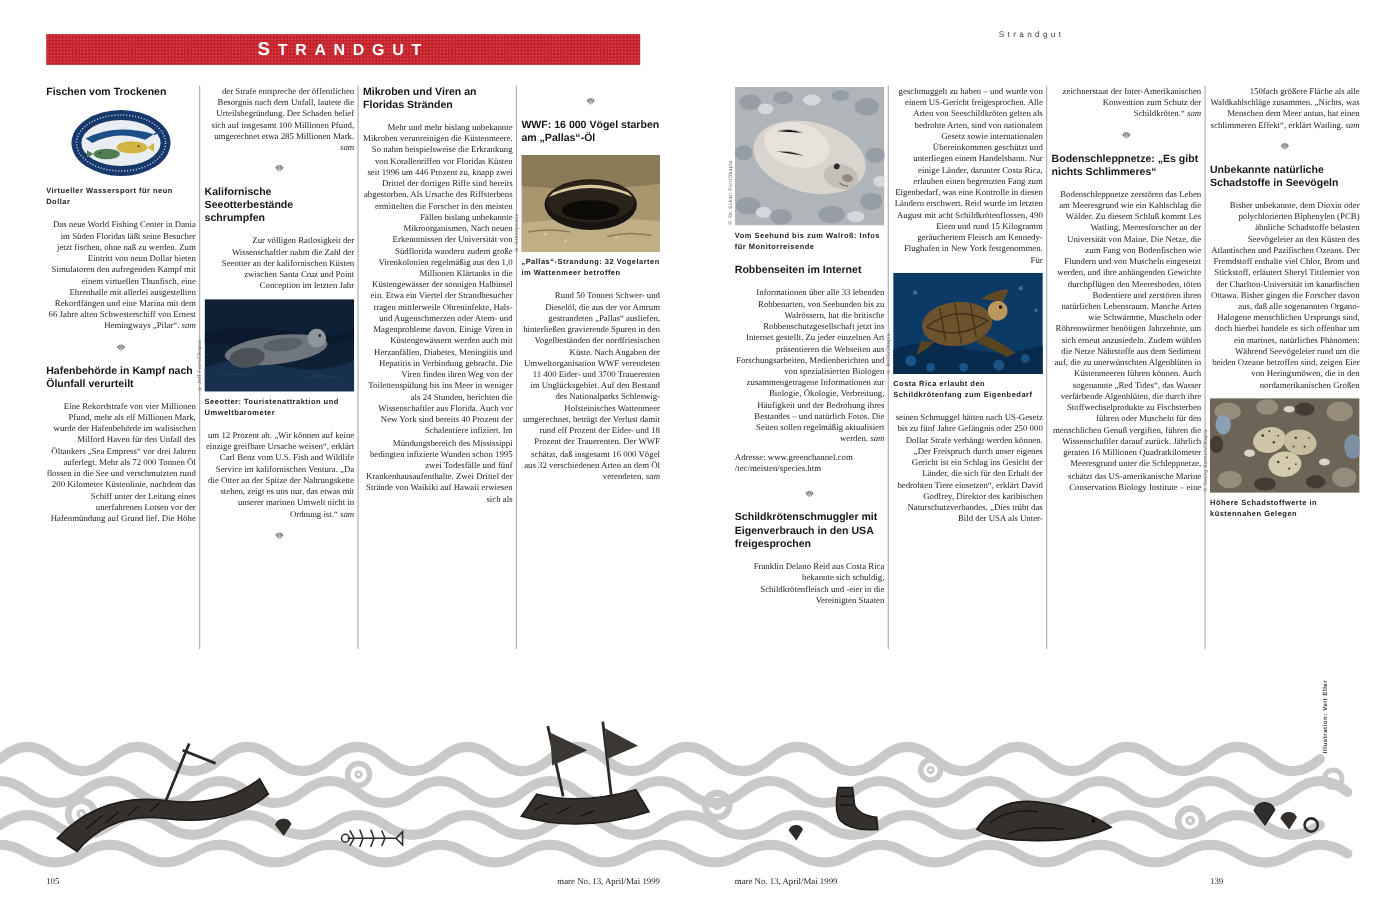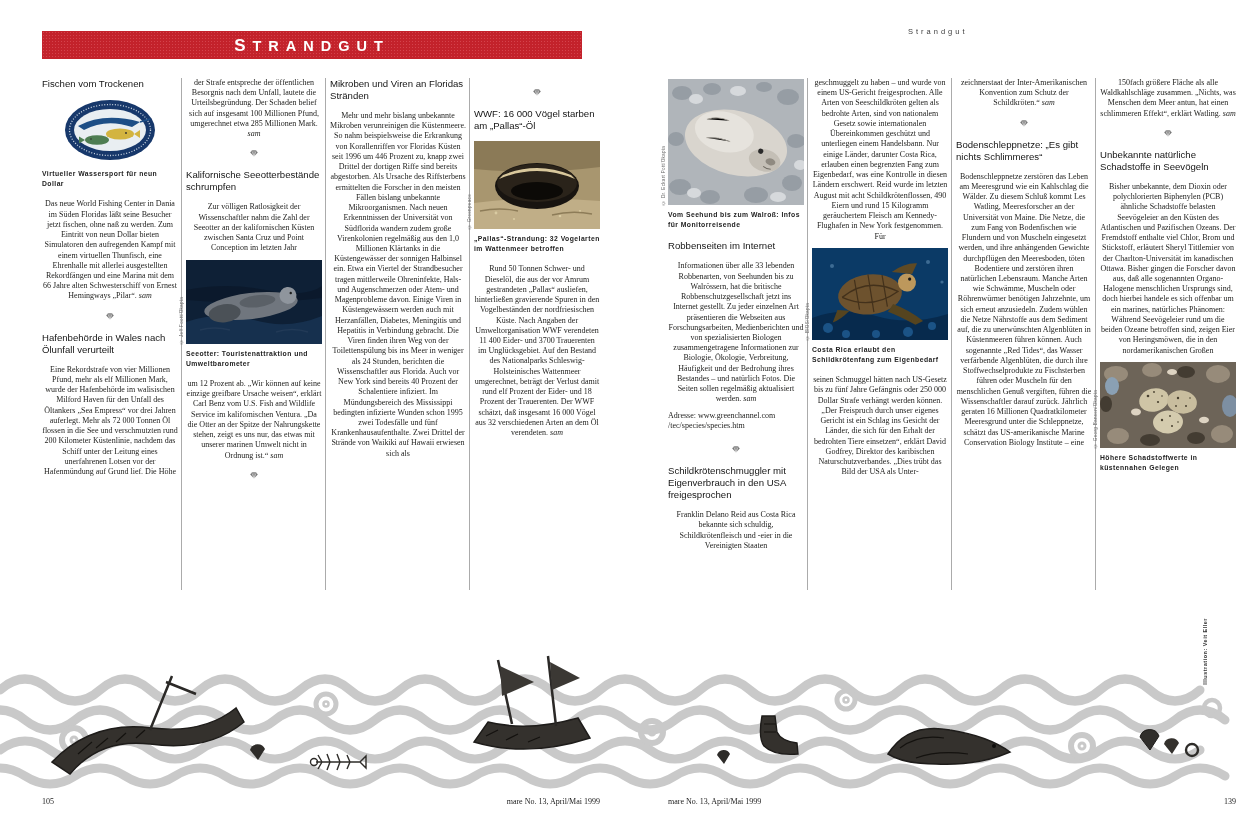"Fischen vom Trockenen" .headline { font-weight: normal -> bold }
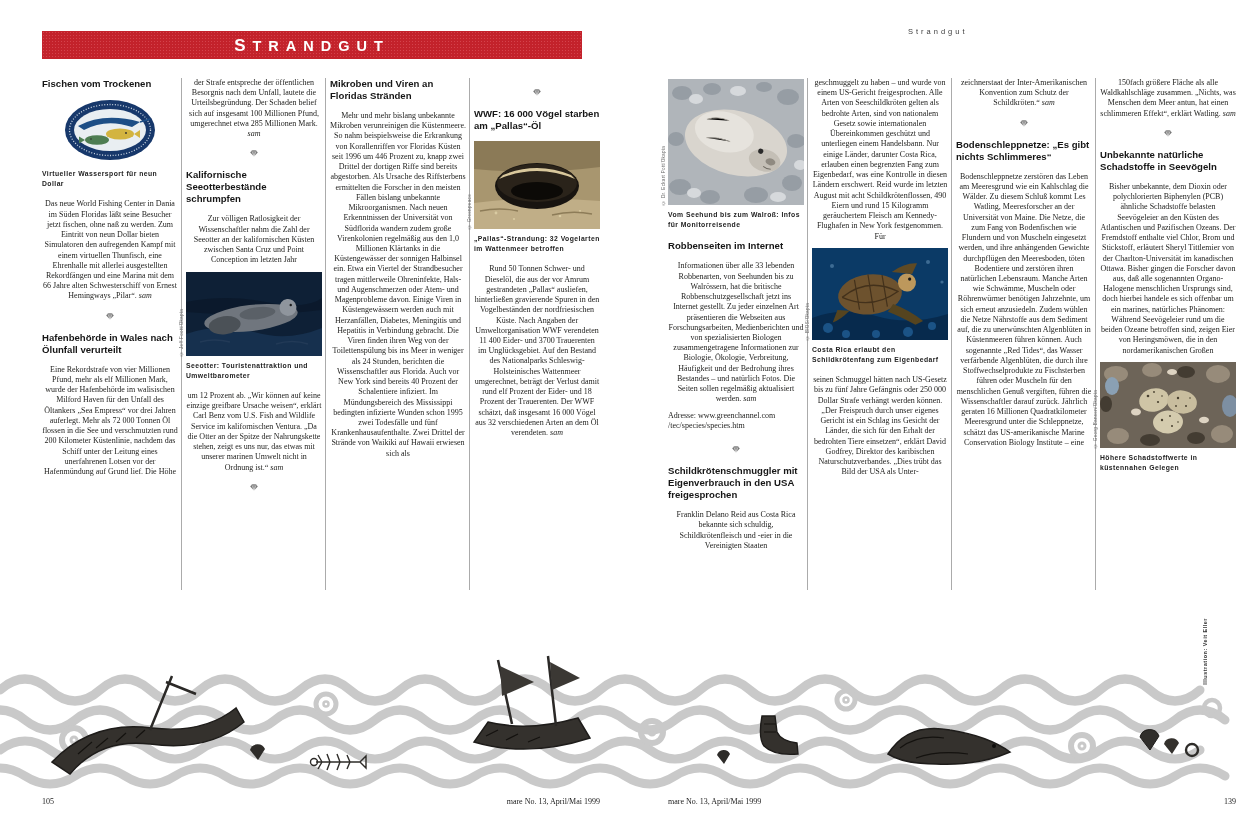"der Strafe entspreche der öffentlichen" .bodytext { text-align: center -> right }
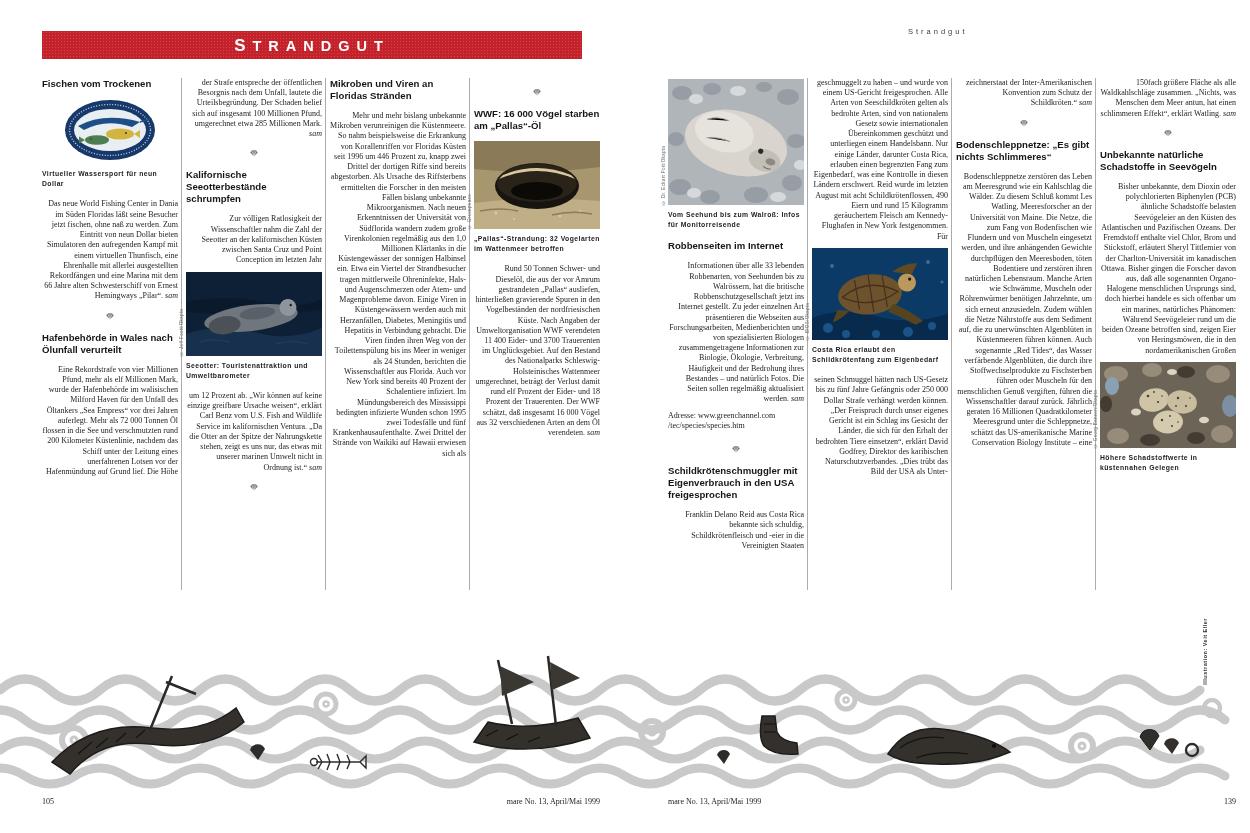"Hafenbehörde in Wales nach Ölunfall" h2.headline { text: Wales -> Kampf }
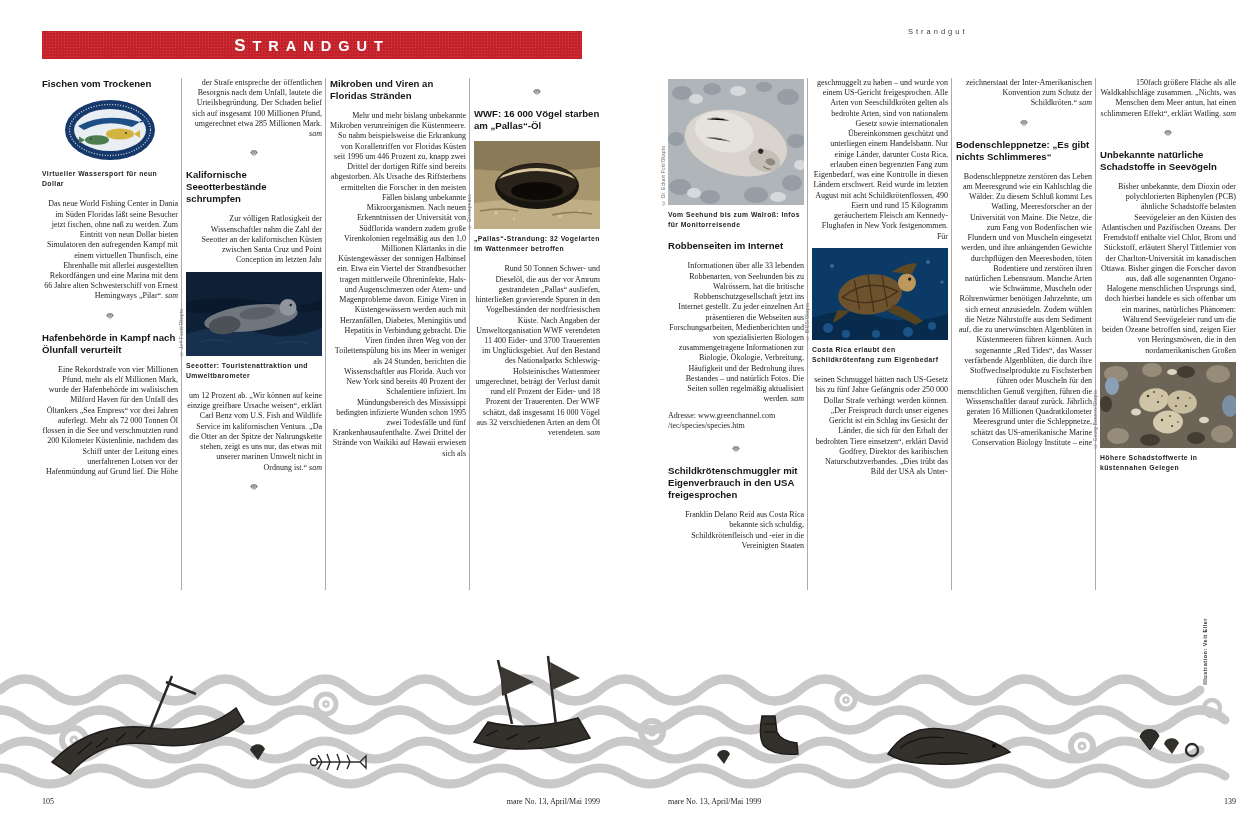"/tec/species/species.htm" span { text: /tec/species/species.htm -> /tec/meisten/species.htm }
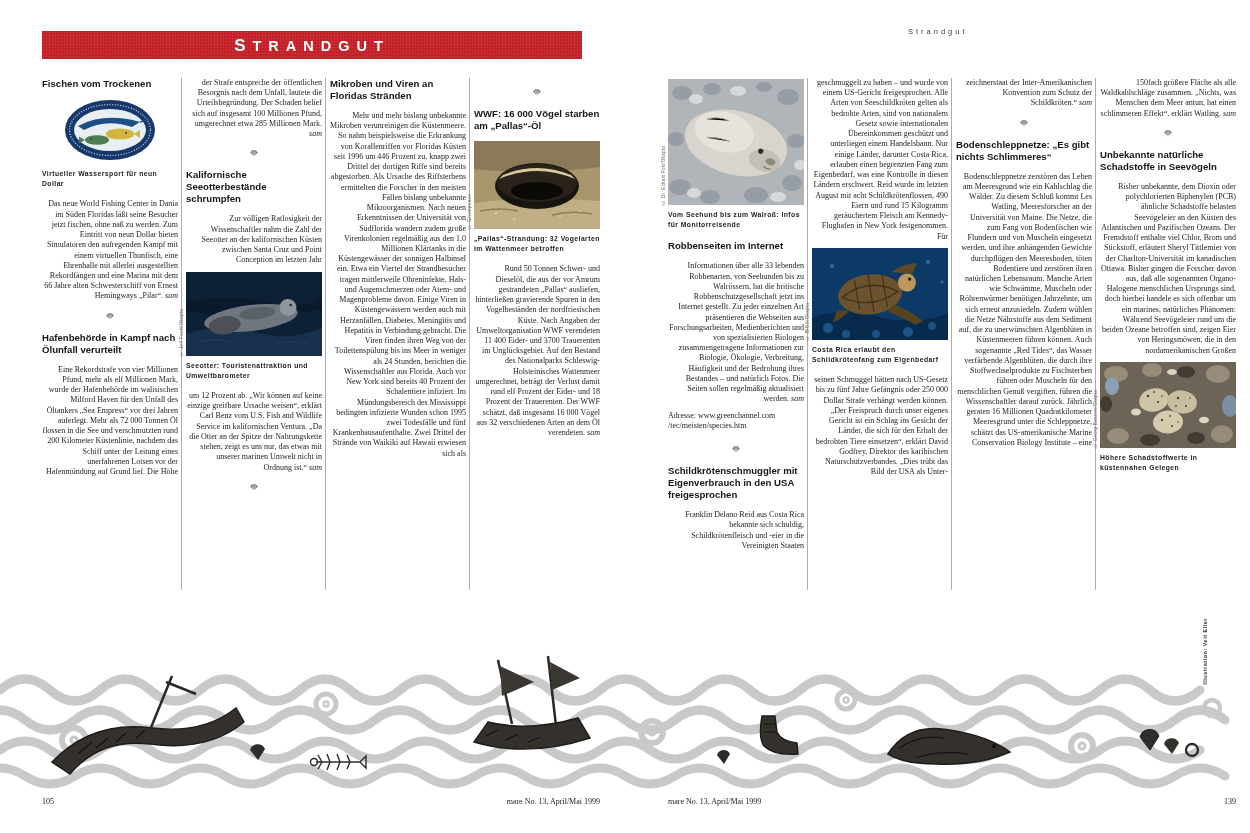"139" #fnum-r { text-align: right -> left }
